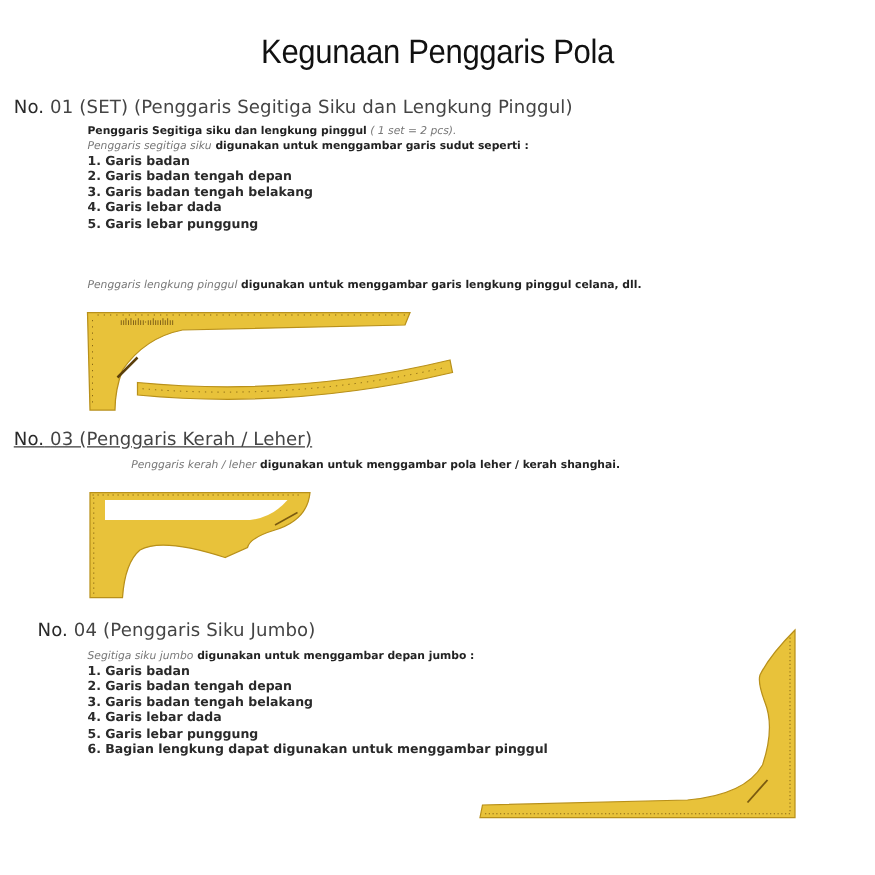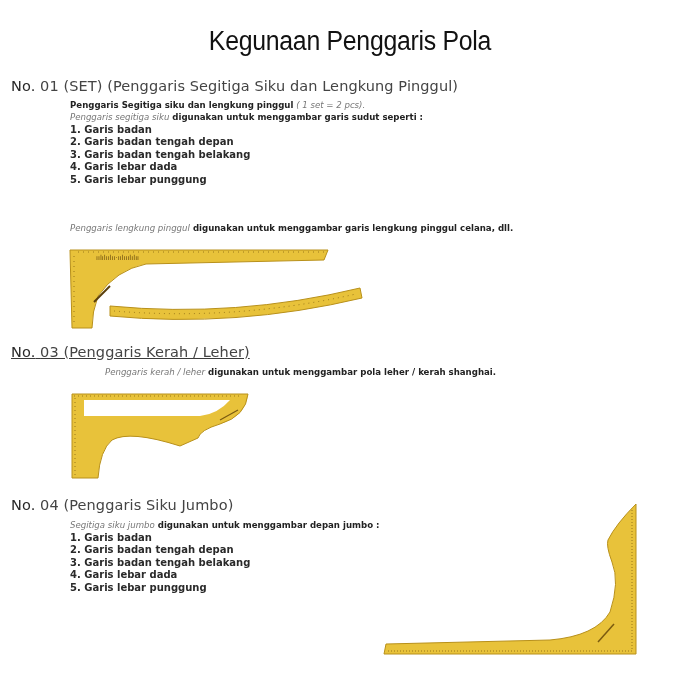"No. 04 (Penggaris Siku Jumbo)" div.section-heading { margin-left: none -> 19px }
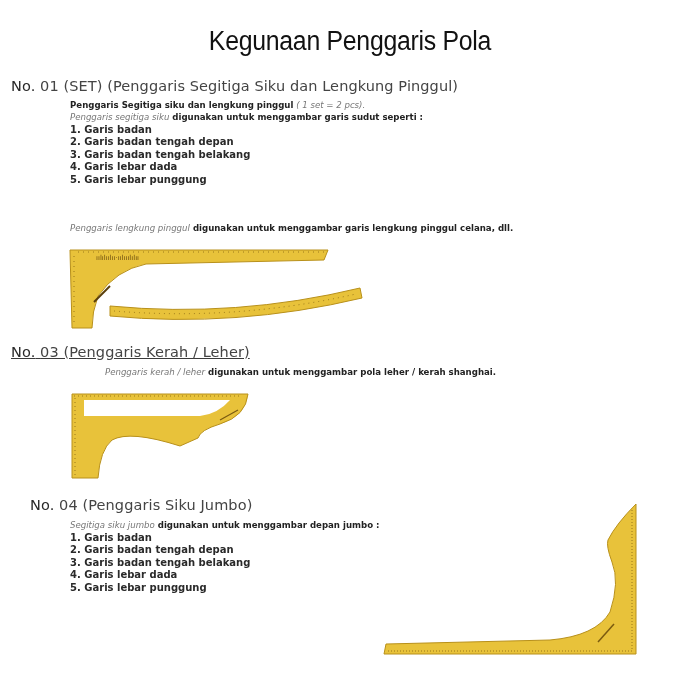"6. Bagian lengkung dapat digunakan" li { html: none -> <li>6. Bagian lengkung dapat digunakan untuk menggambar pinggul</li> }
